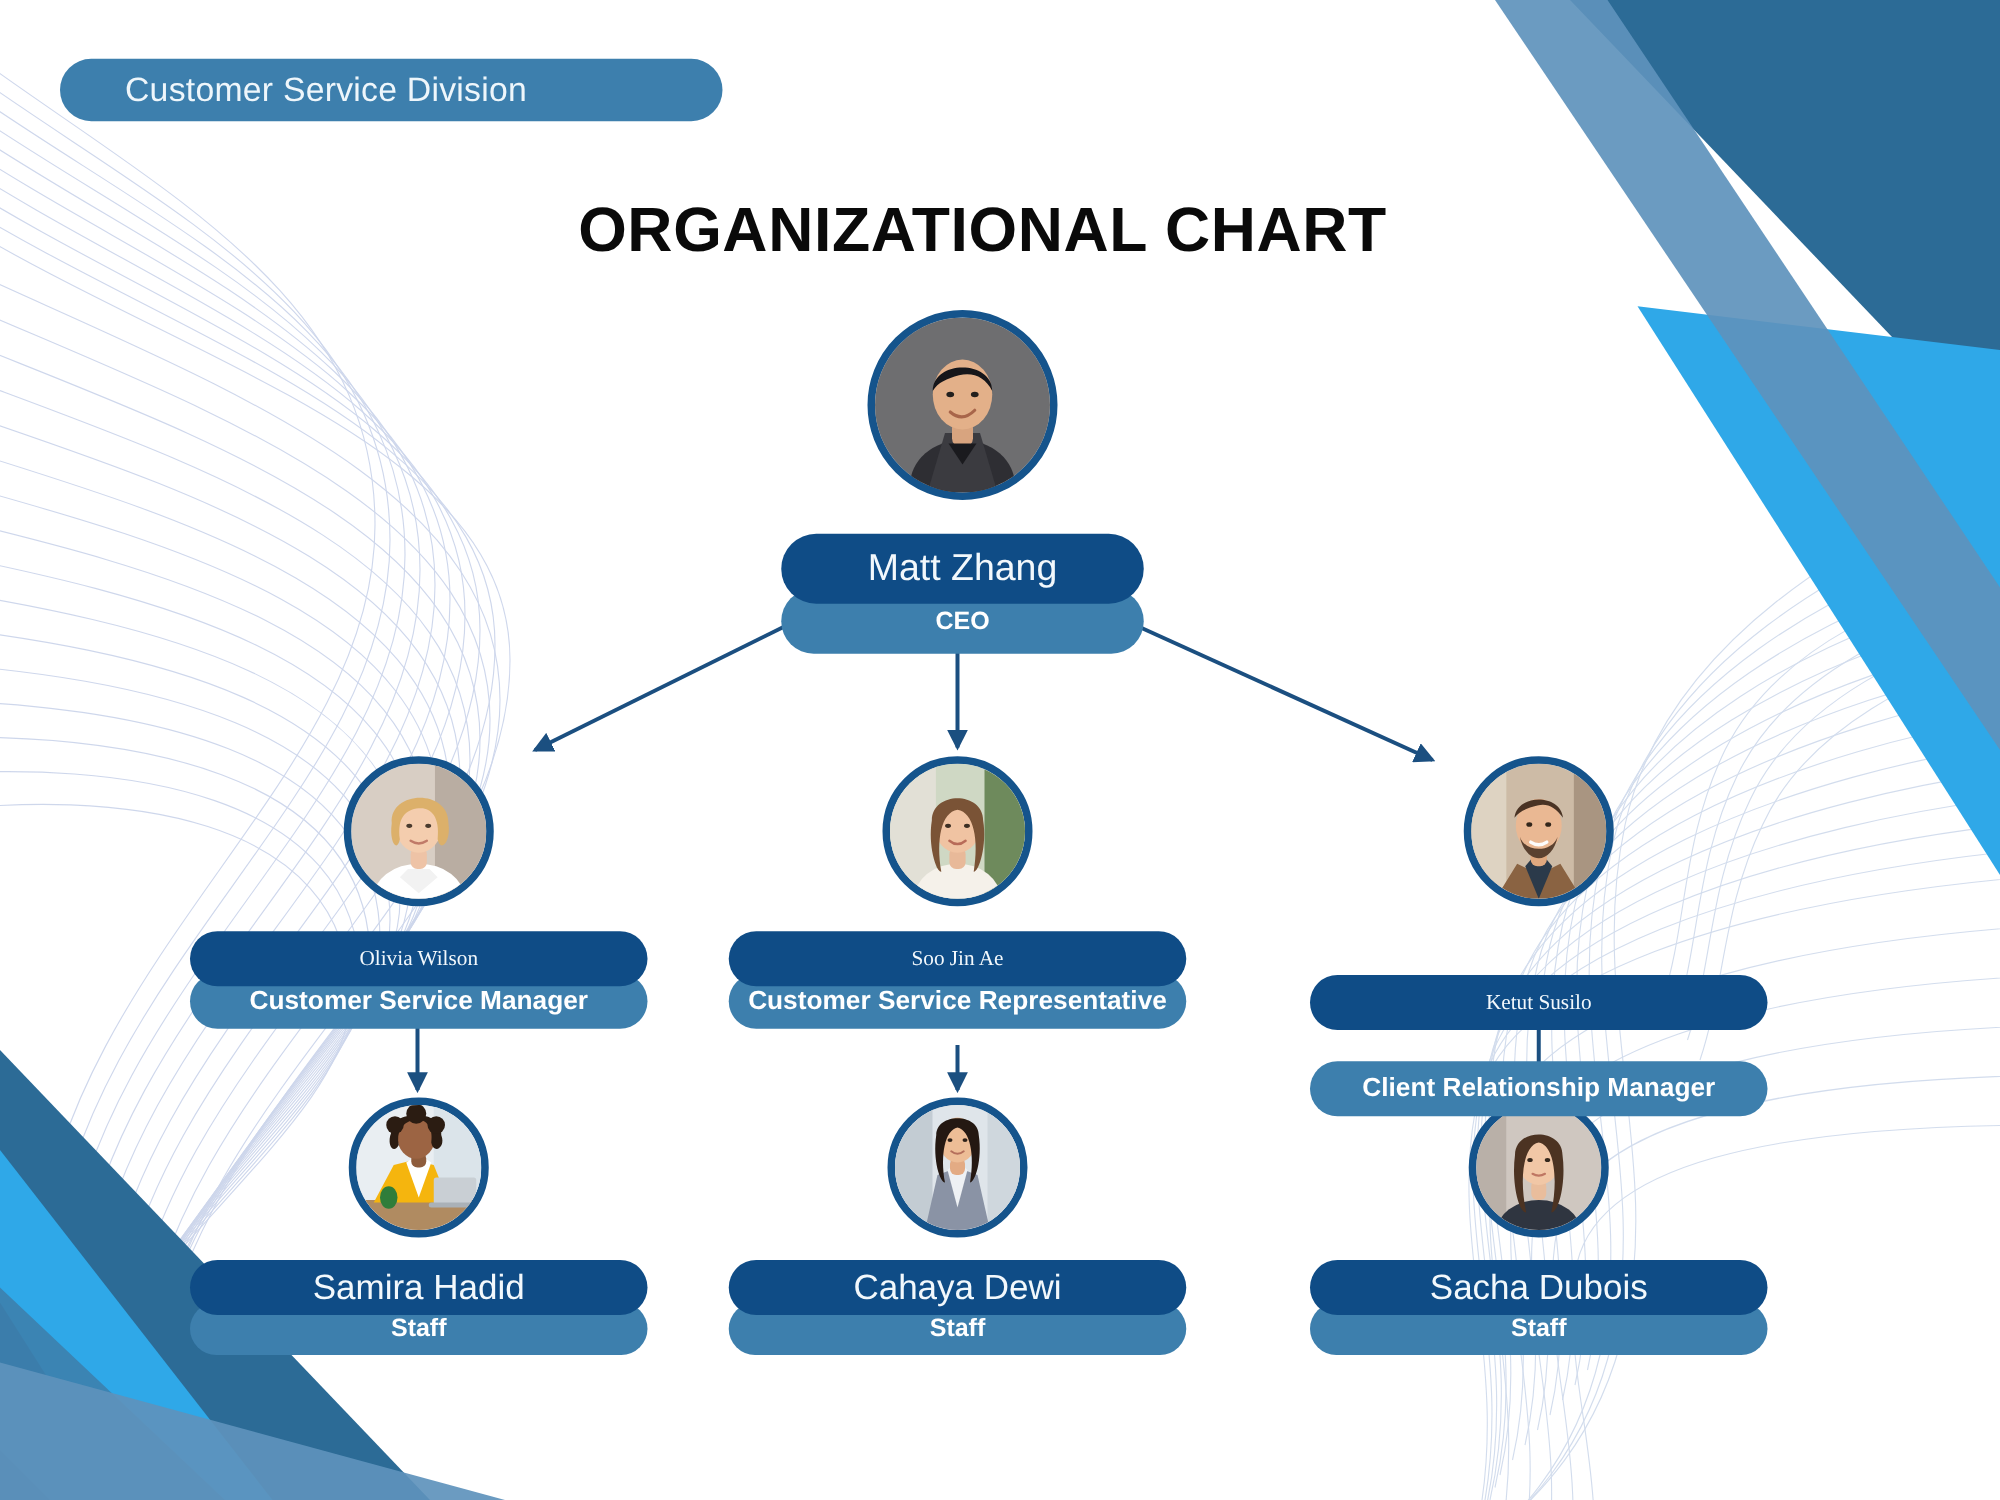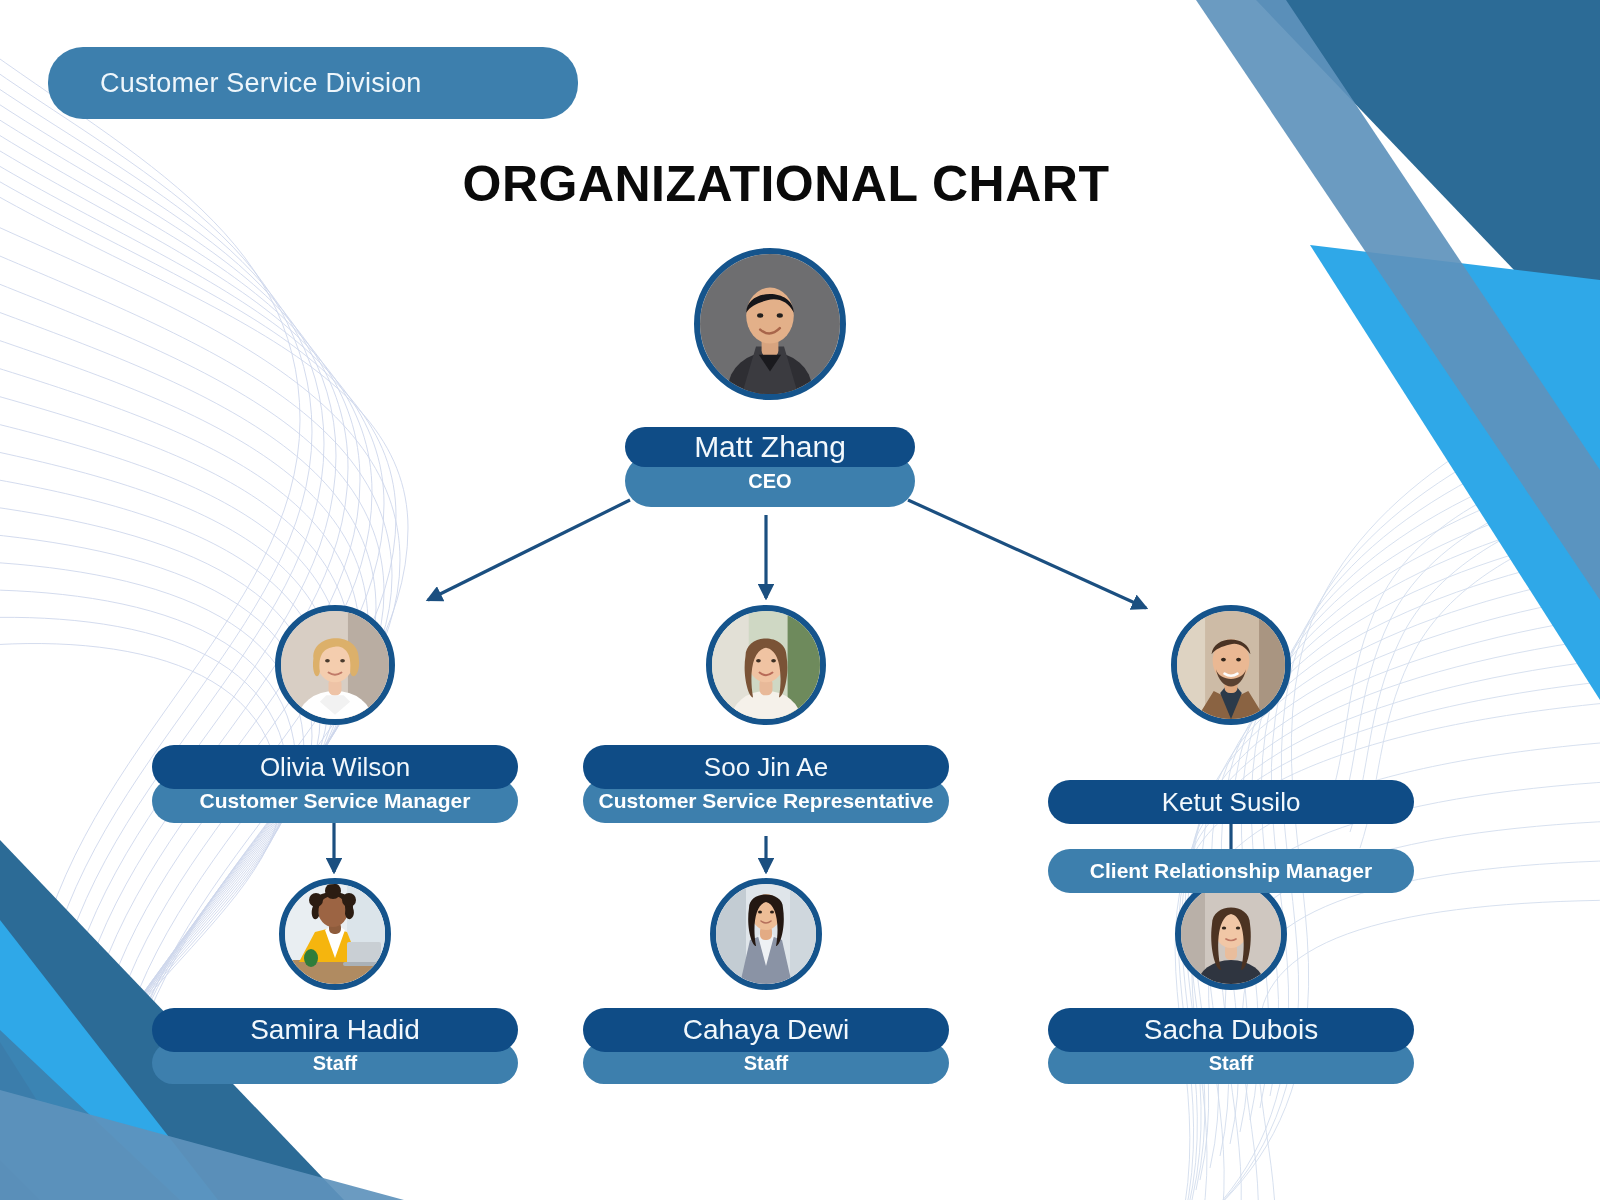"Customer Service Division" .division-badge { height: 72px -> 50px }
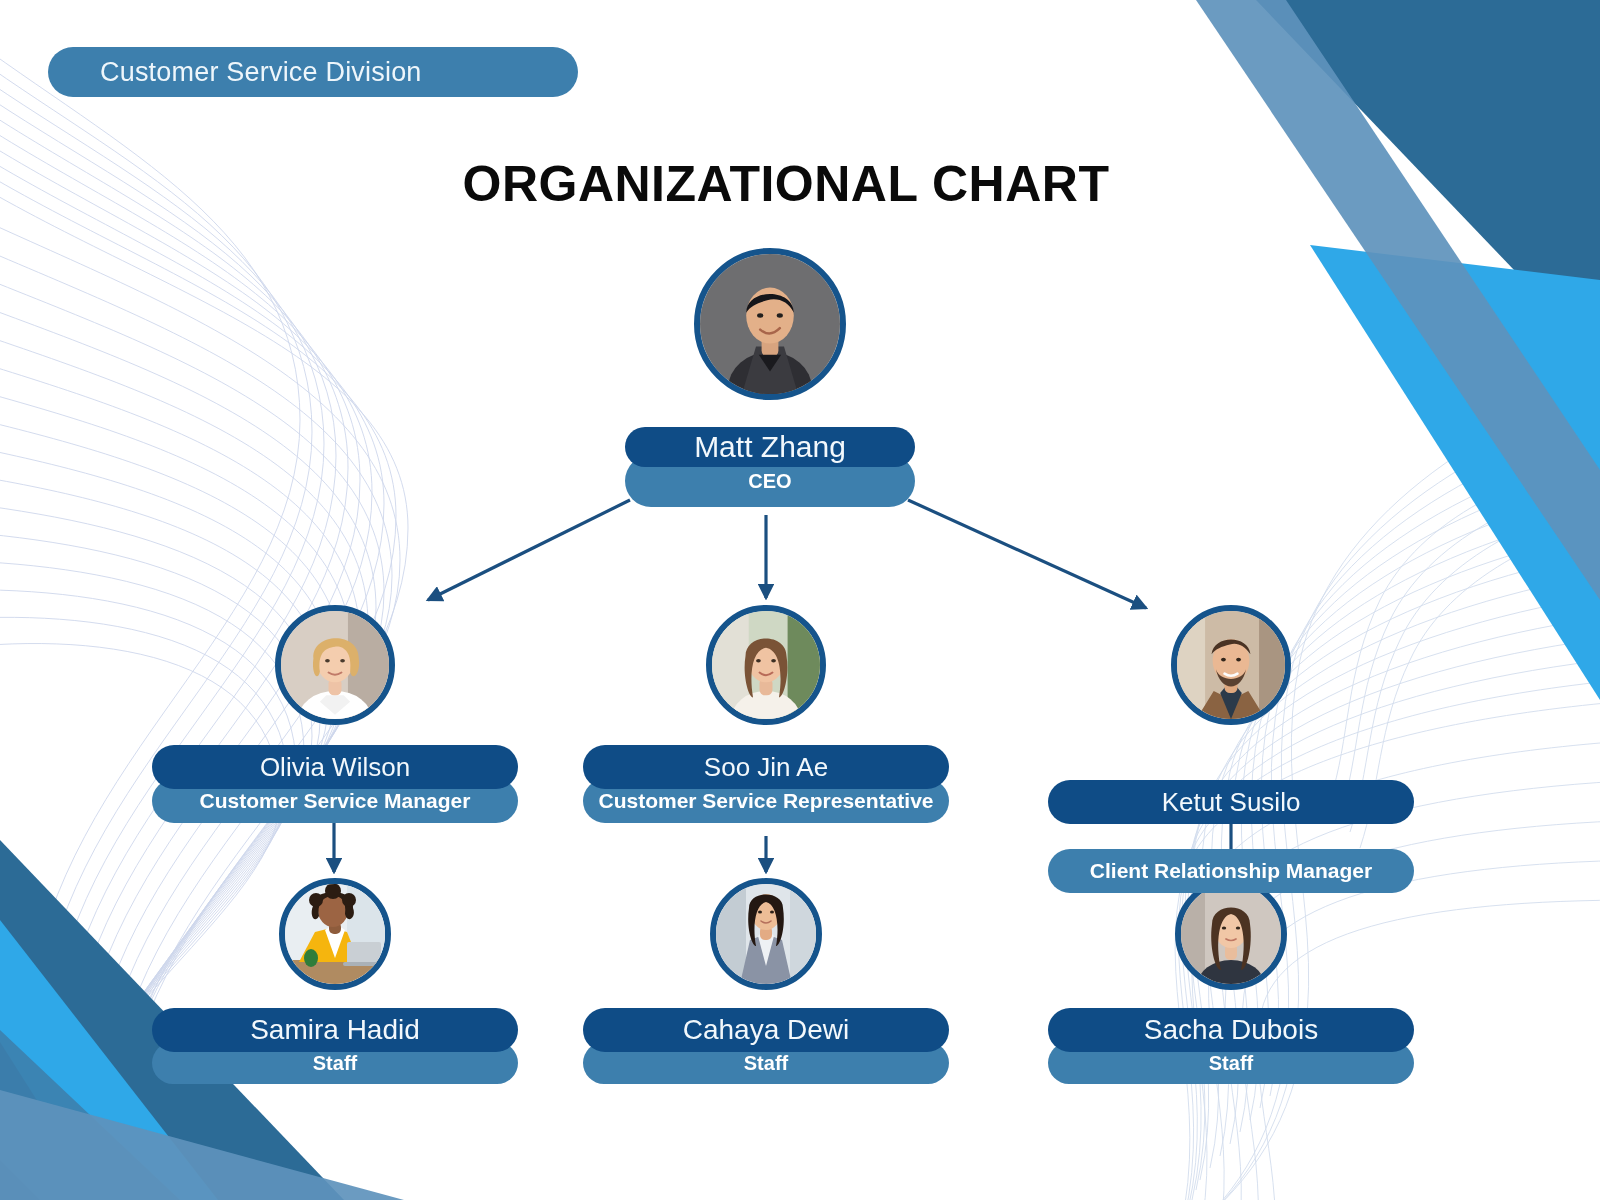"Matt Zhang" #node-ceo .pill-name { height: 40px -> 56px }
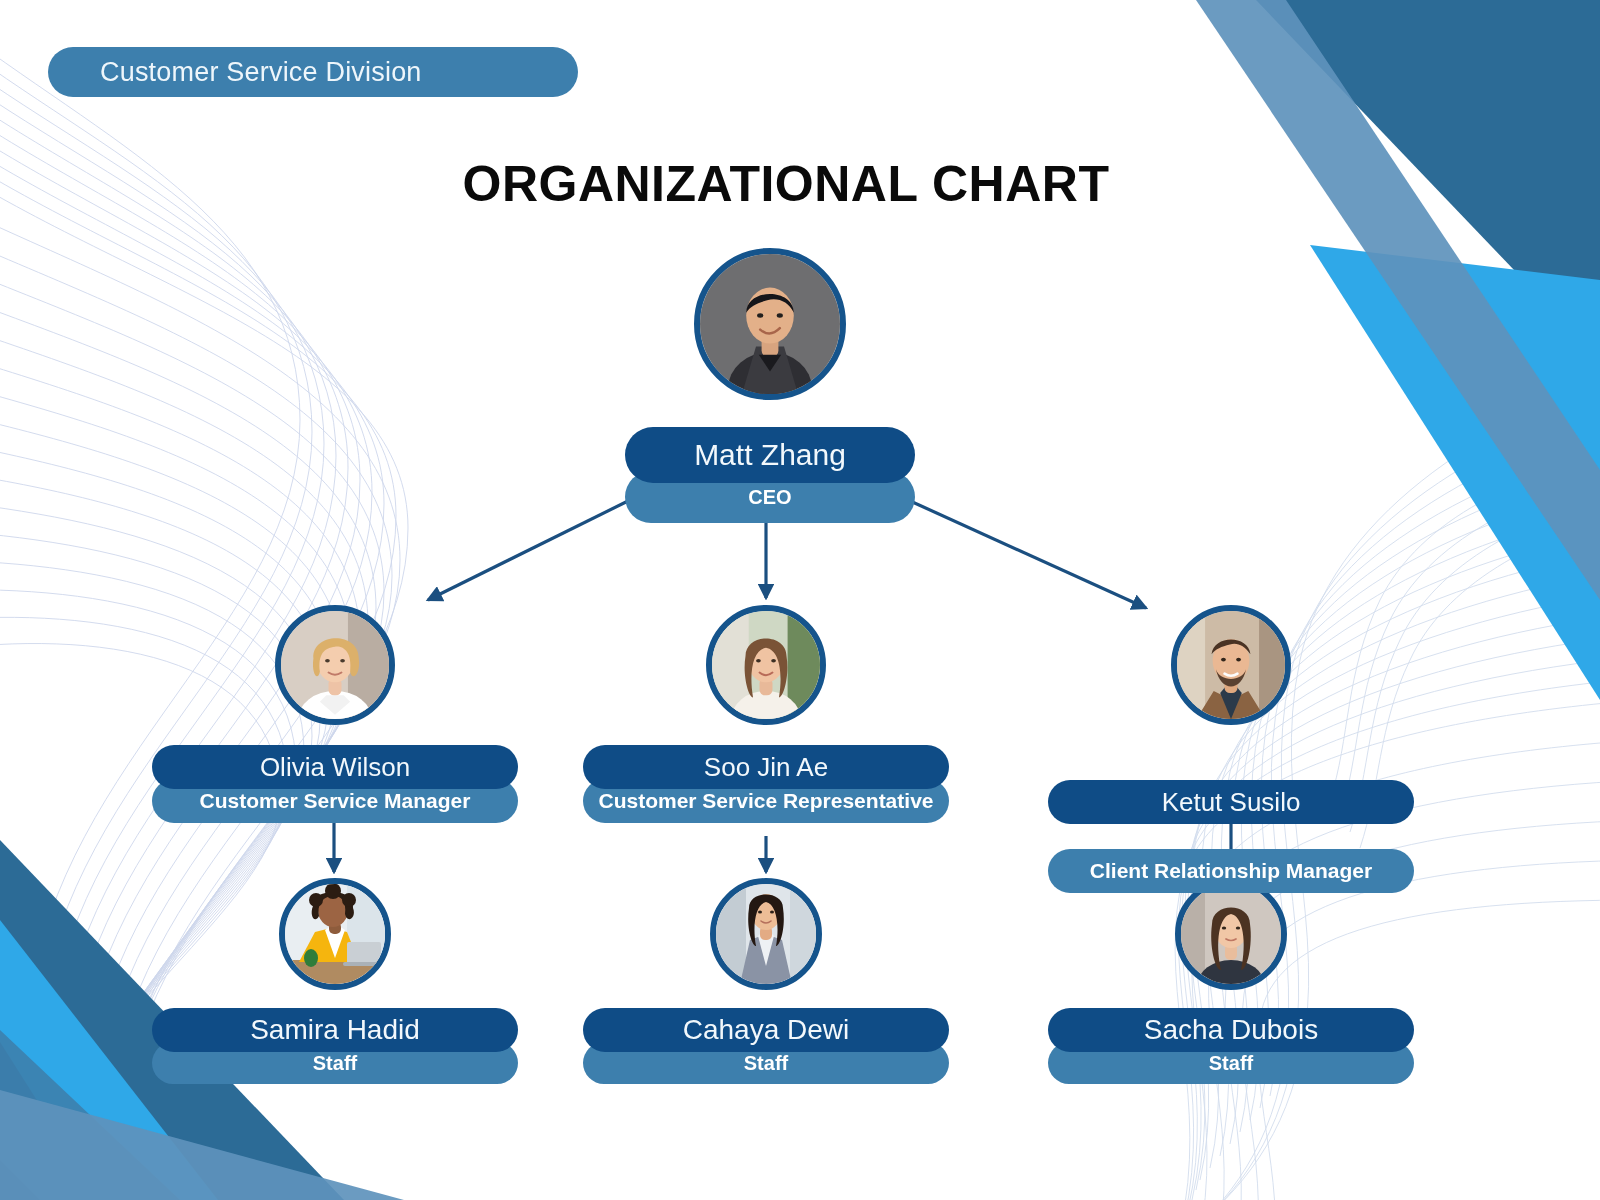"Olivia Wilson" .node-mgr .pill-name { font-family: none -> Liberation Serif, serif; font-size: 26px -> 17px }
